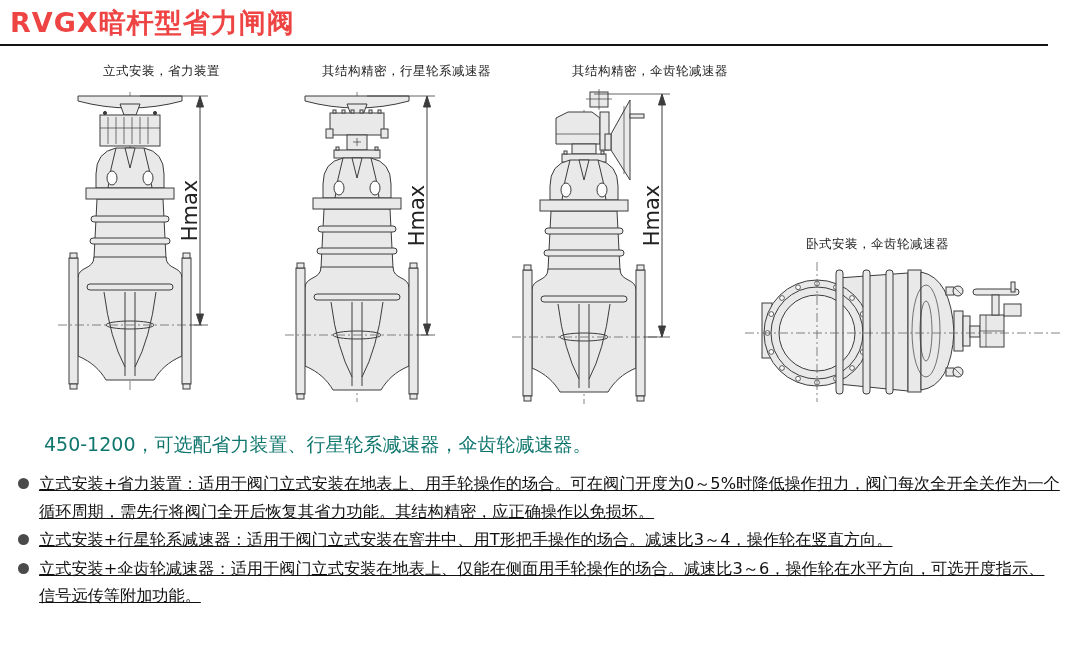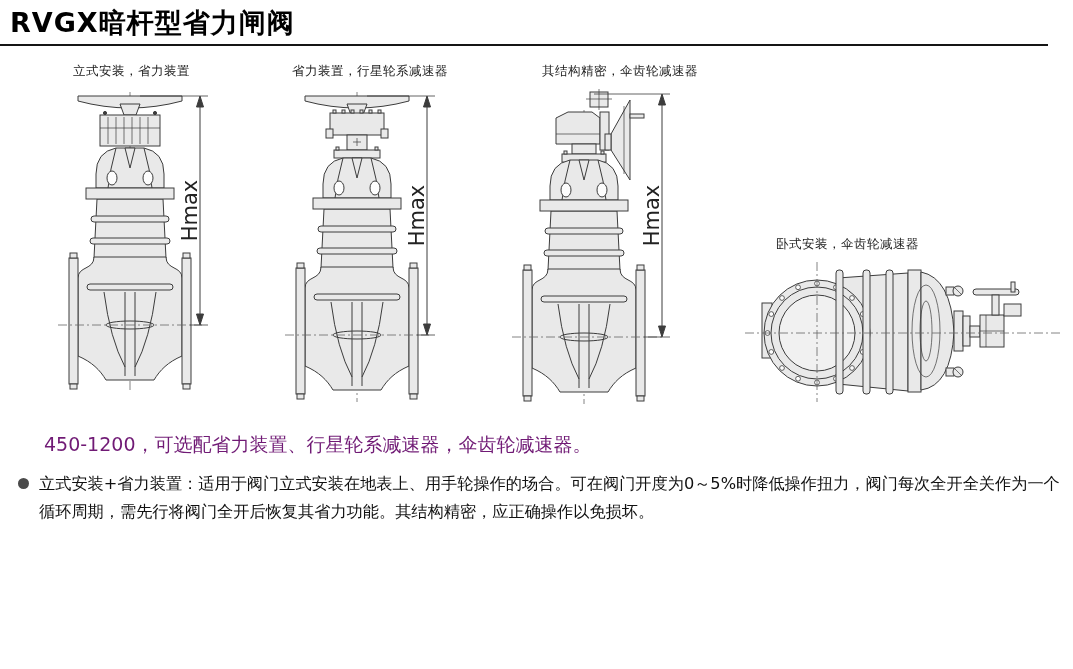"RVGX暗杆型省力闸阀" .page-title { color: #000000 -> #ef4444 }
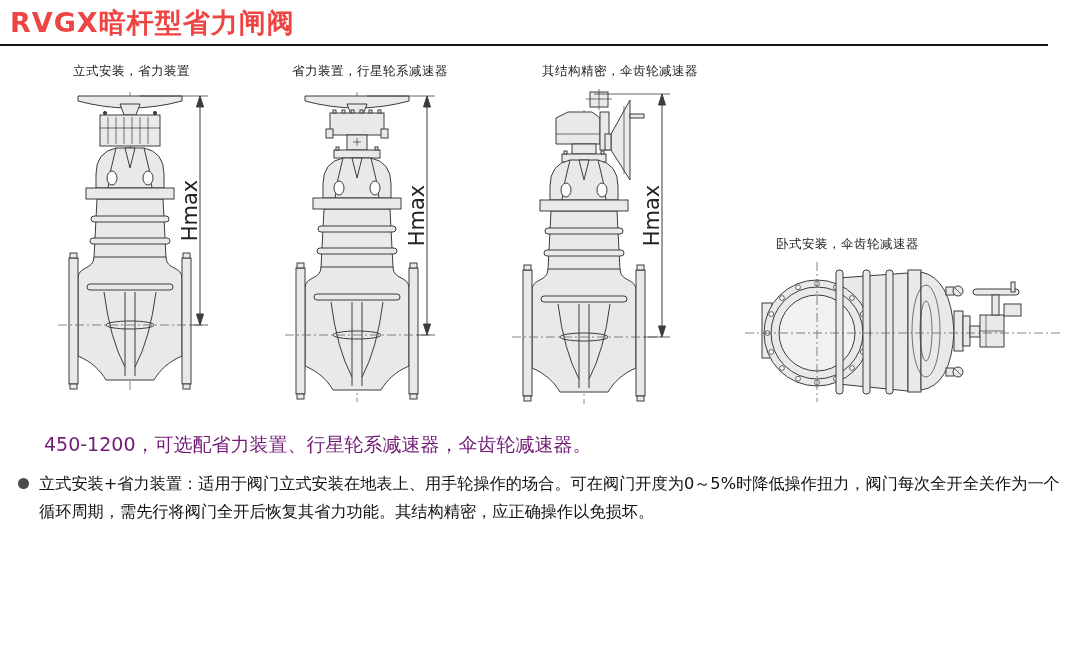"立式安装，省力装置" .diagram-caption { margin-left: none -> 30px }
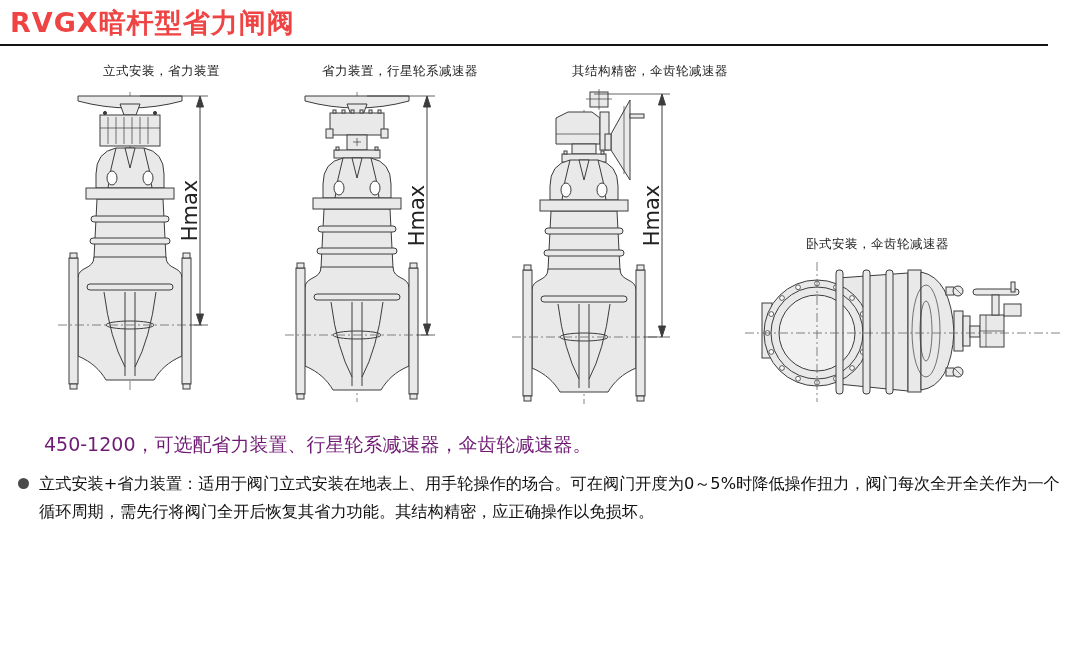"省力装置，行星轮系减速器" div.abs { text: 省力装置 -> 其结构精密 }
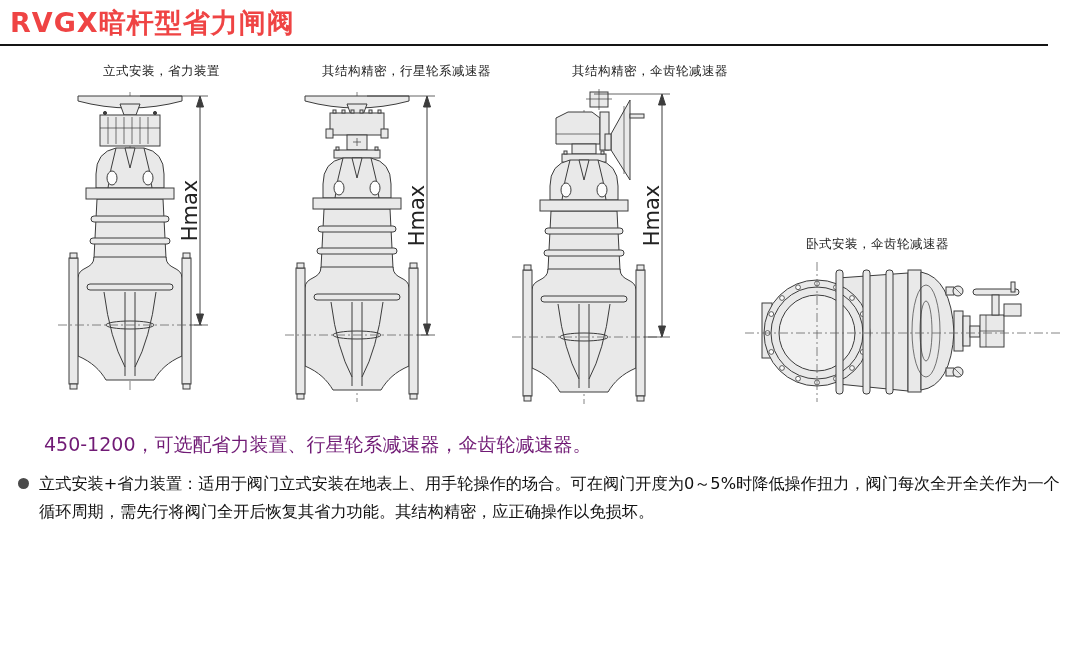"450-1200，可选配省力装置、行星轮系减速器，伞齿轮减速器。" .intro-line { color: #701a75 -> #0f766e }
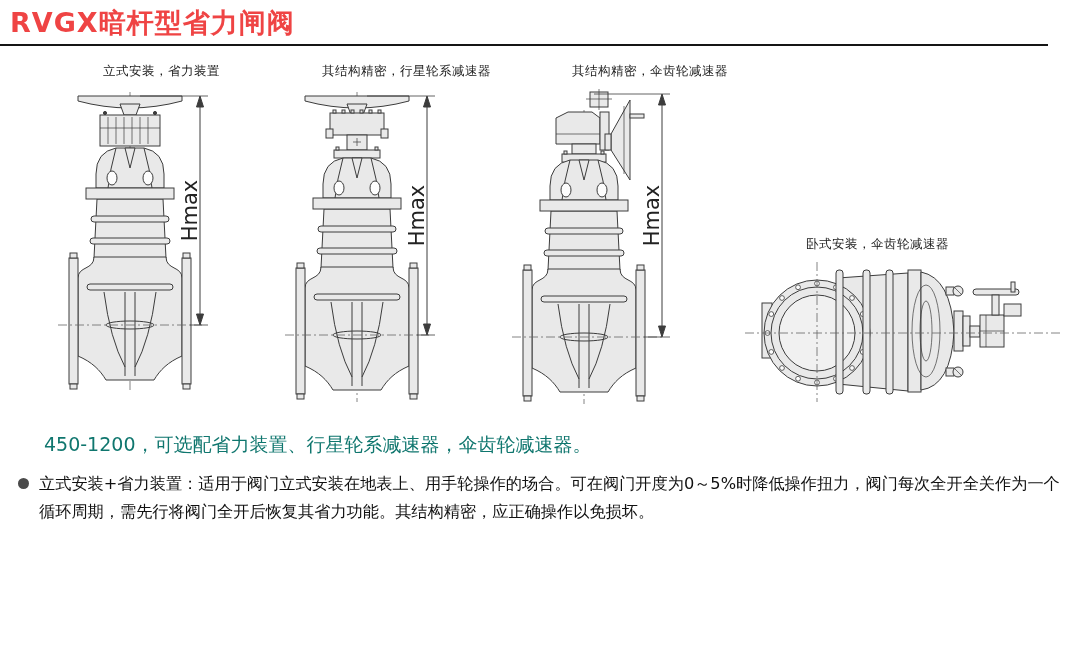"立式安装+省力装置：适用于阀门立式安装在地表上、用手轮操作的场合。可在阀门开度为" .bullet-text { text-decoration: none -> underline }
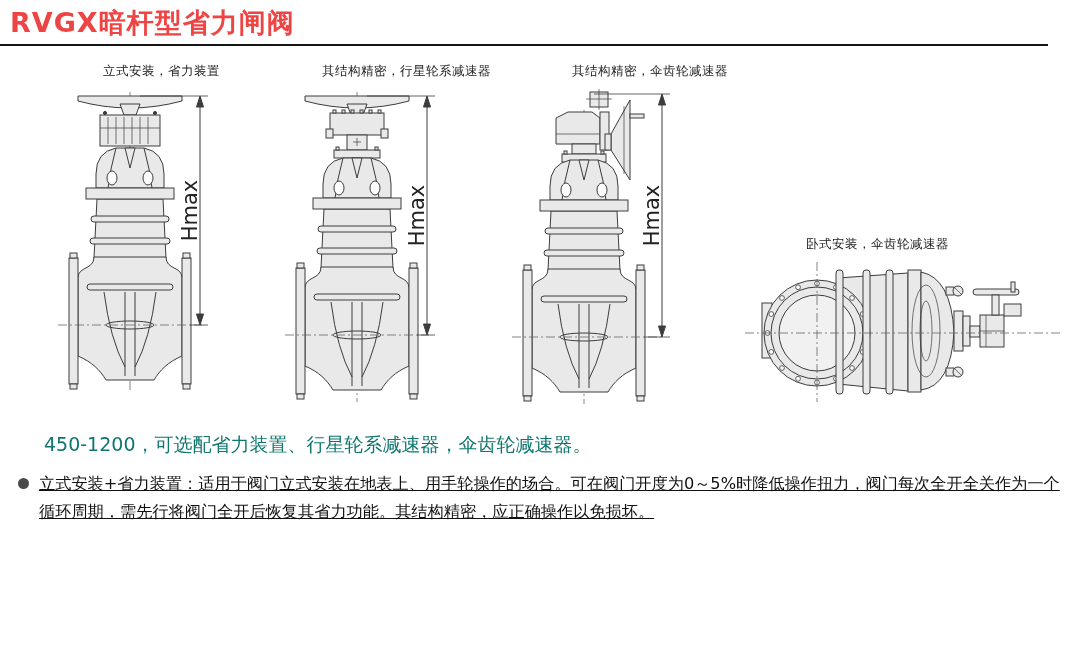"立式安装+行星轮系减速器：适用于阀门立式安装在窨井中、用T形把手操作的场合。减速" div.bullet-item { html: none -> <div> <span></span> <span>立式安装+行星轮系减速器：适用于阀门立式安装在窨井中、用T形把手操作的场合。减速比3～4，操作轮在竖直方向。</span> </div> }
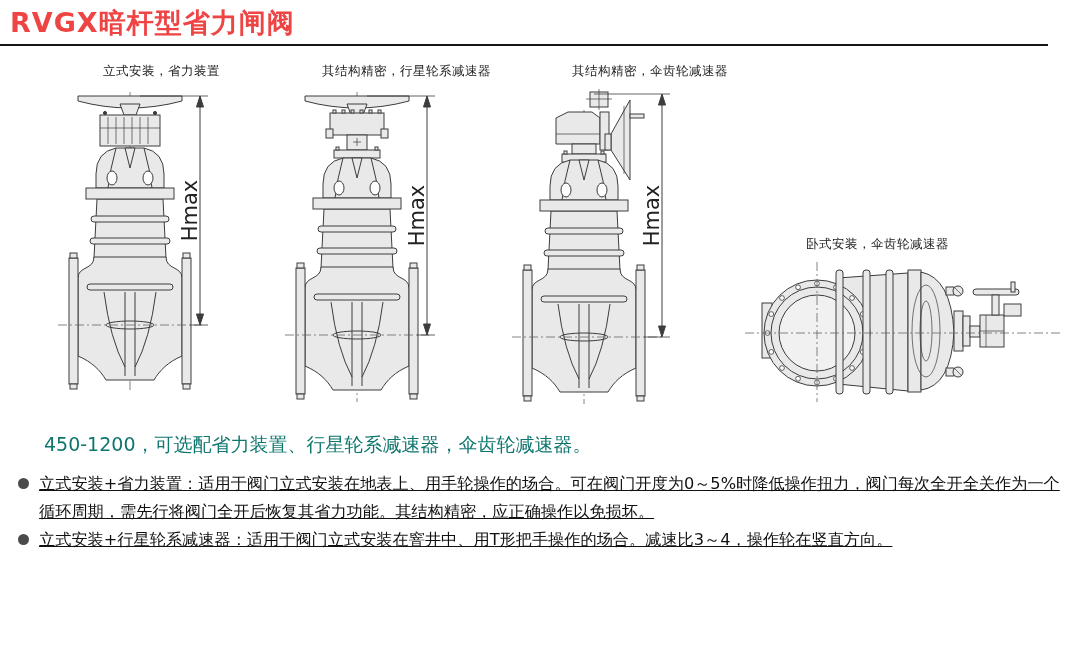"立式安装+伞齿轮减速器：适用于阀门立式安装在地表上、仅能在侧面用手轮操作的场合。" div.bullet-item { html: none -> <div> <span></span> <span>立式安装+伞齿轮减速器：适用于阀门立式安装在地表上、仅能在侧面用手轮操作的场合。减速比3～6，操作轮在水平方向，可选开度指示、信号远传等附加功能。</span> </div> }
